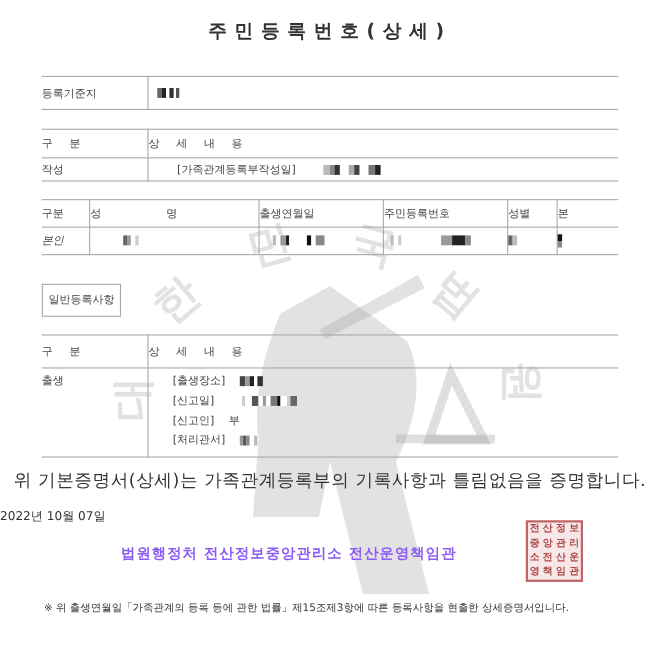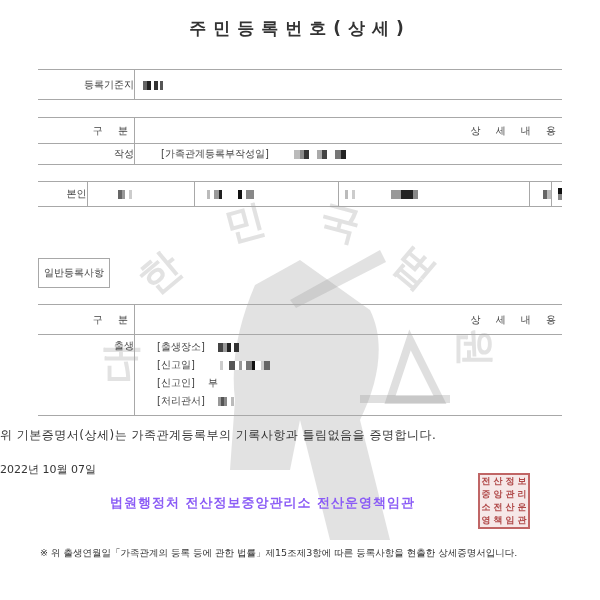"등록기준지" .center { text-align: right -> left }
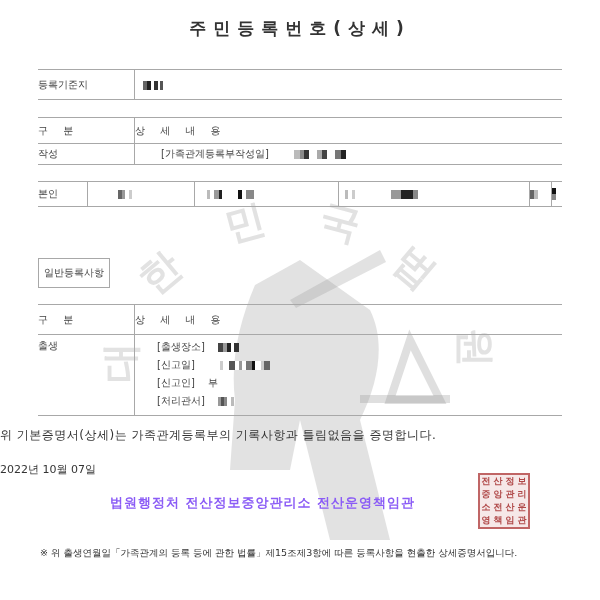"구분" tr { html: none -> <tr> <td>구분</td> <td>성 명</td> <td>출생연월일</td> <td>주민등록번호</td> <td>성별</td> <td>본</td> </tr> }
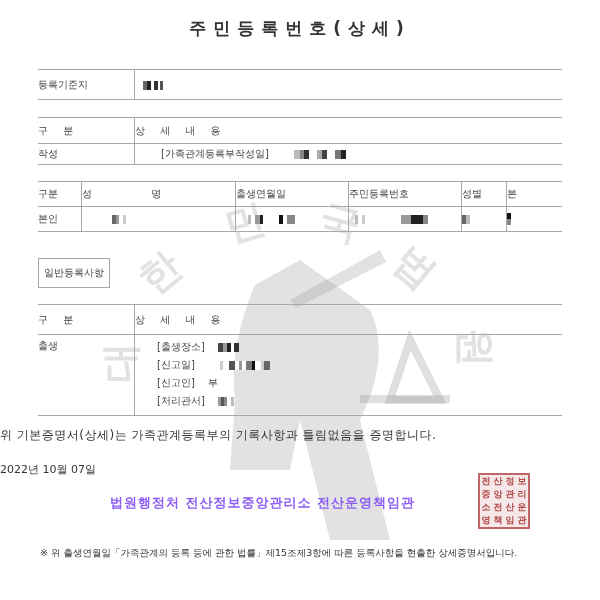"본인" td.center { font-style: none -> italic }
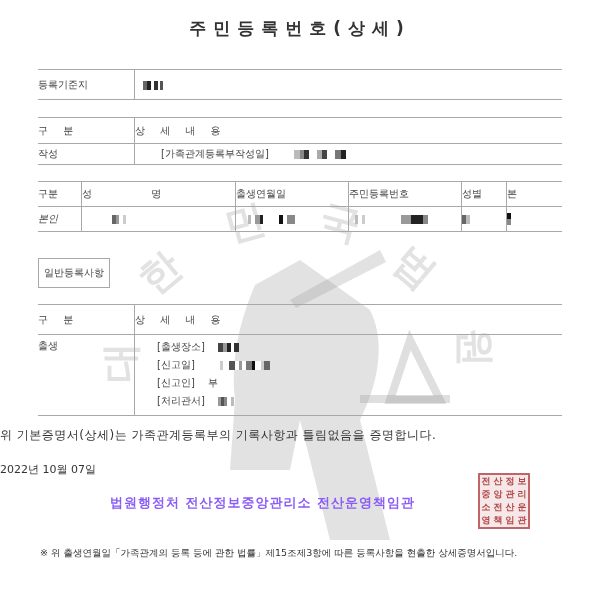"위 기본증명서(상세)는 가족관계등록부의 기록사항과 틀림없음을" .certify { font-size: 12px -> 16px; text-align: none -> center }
